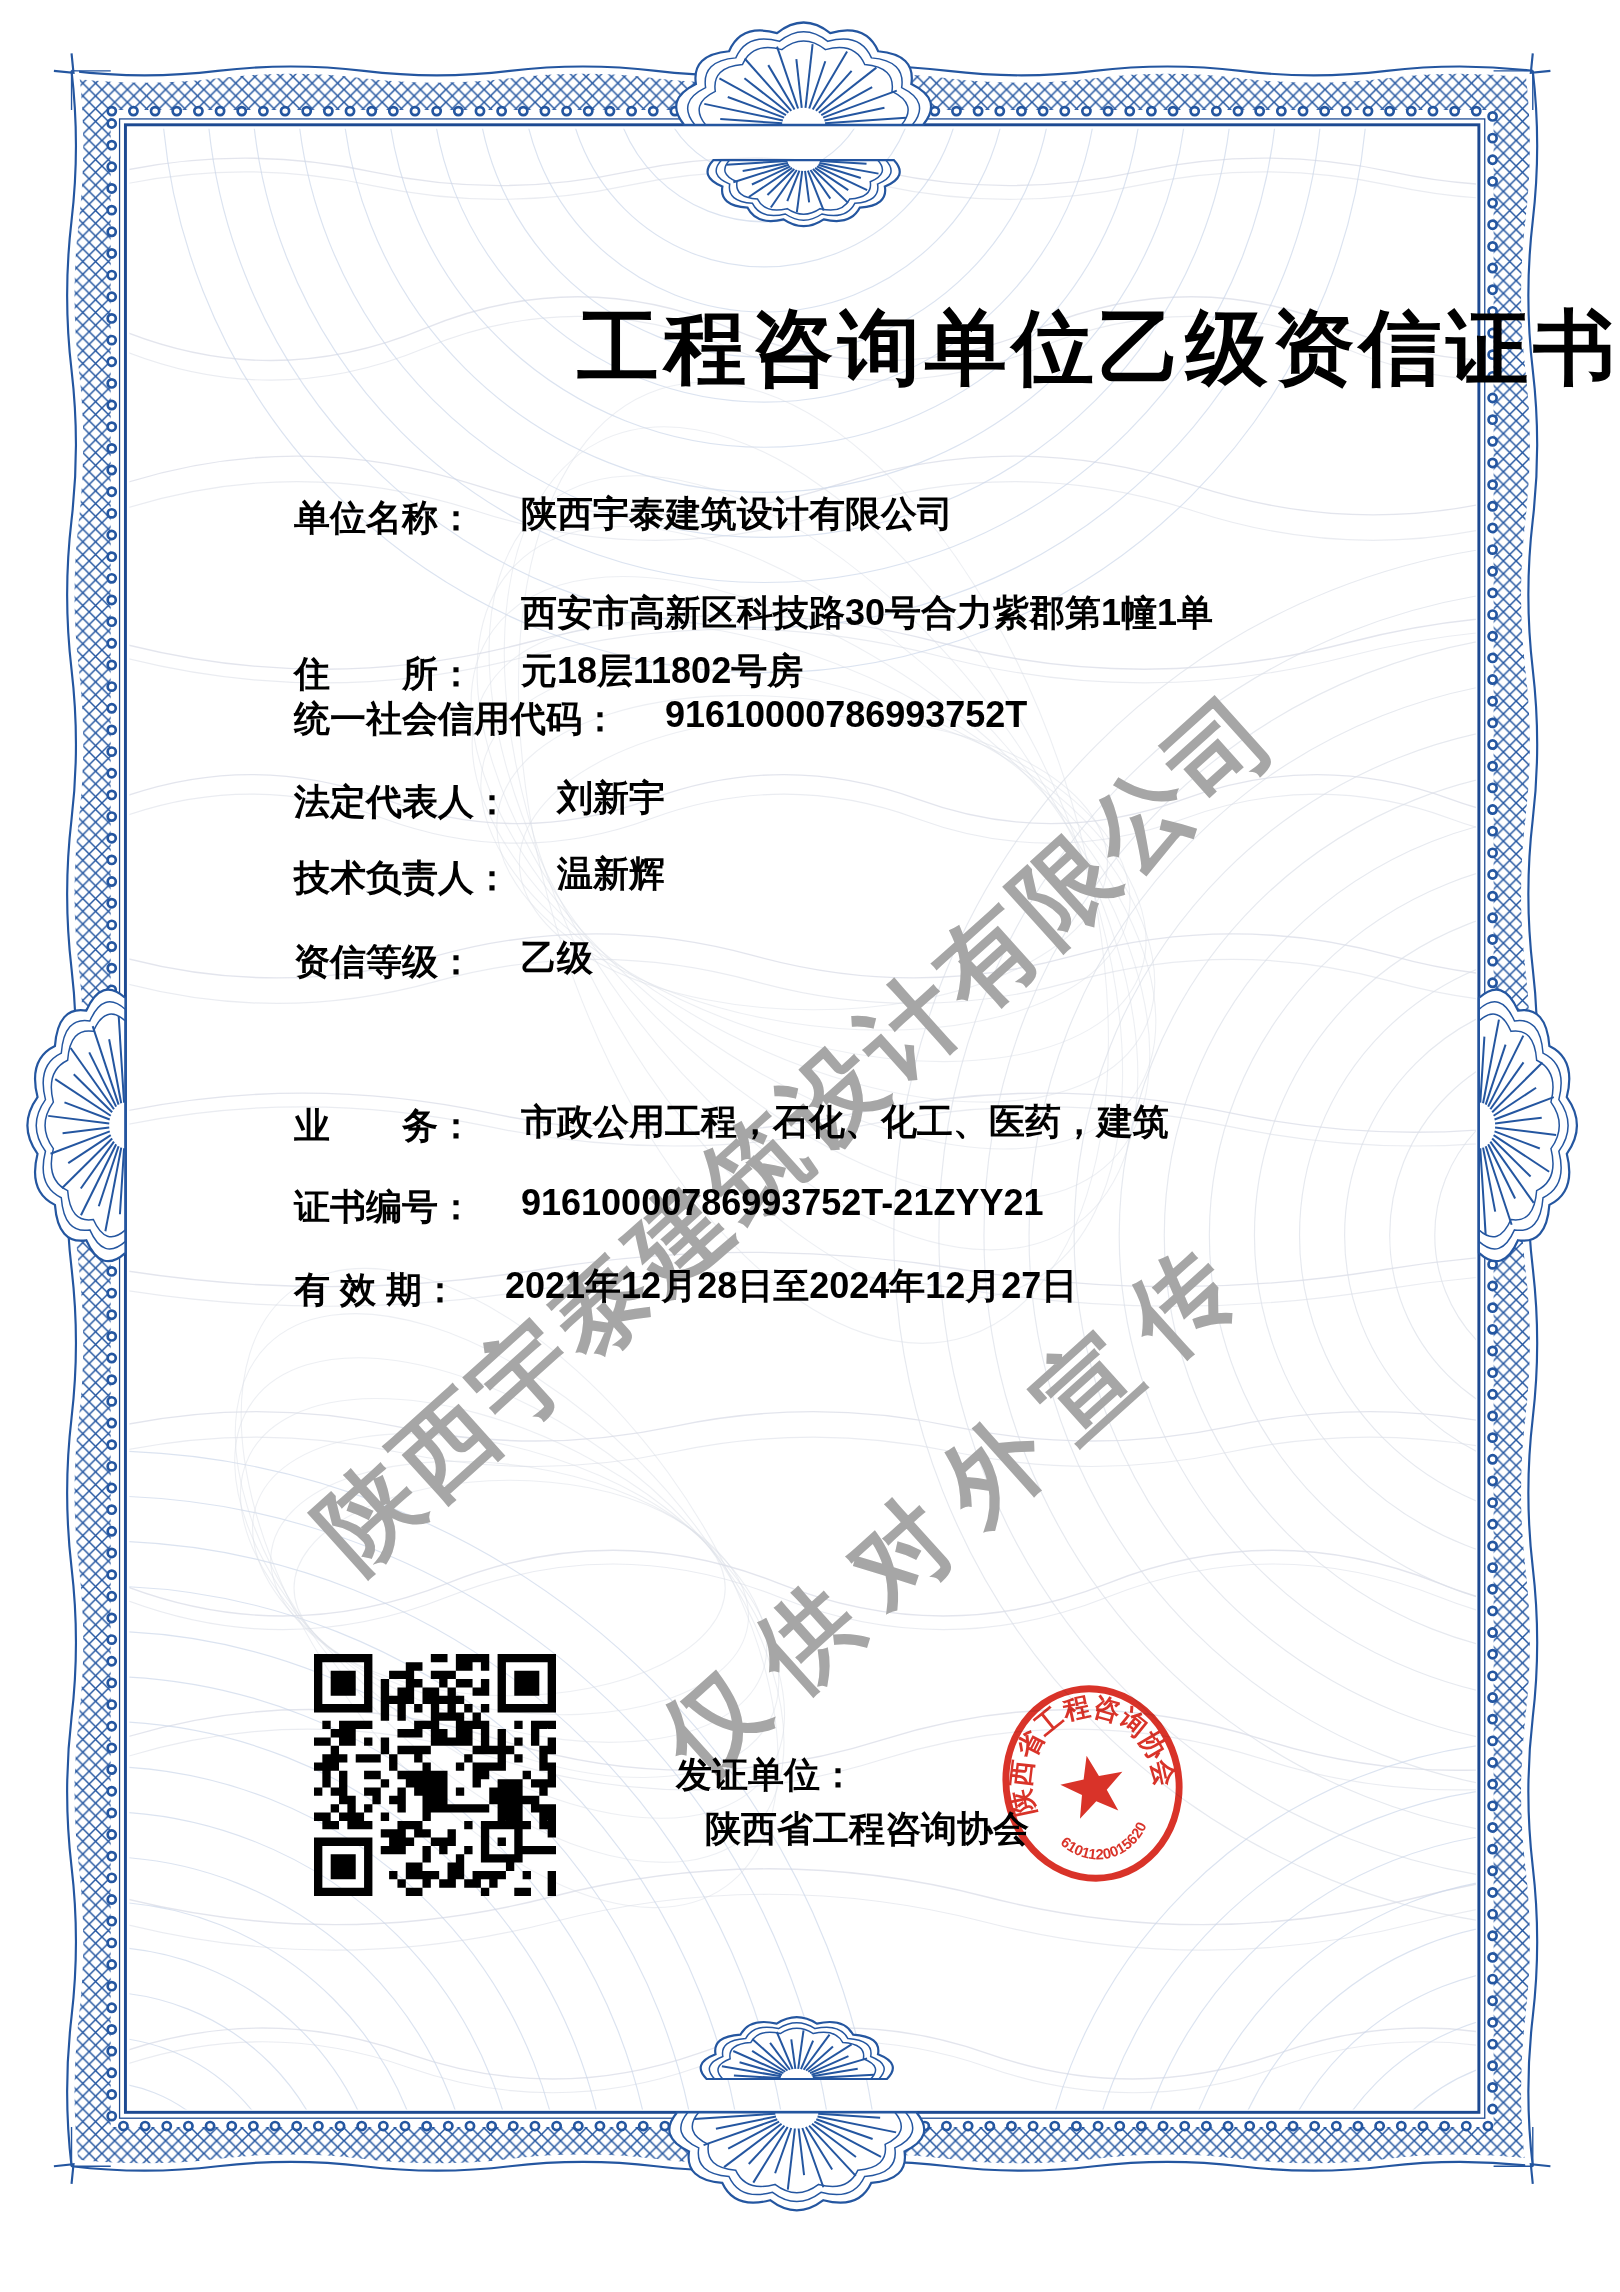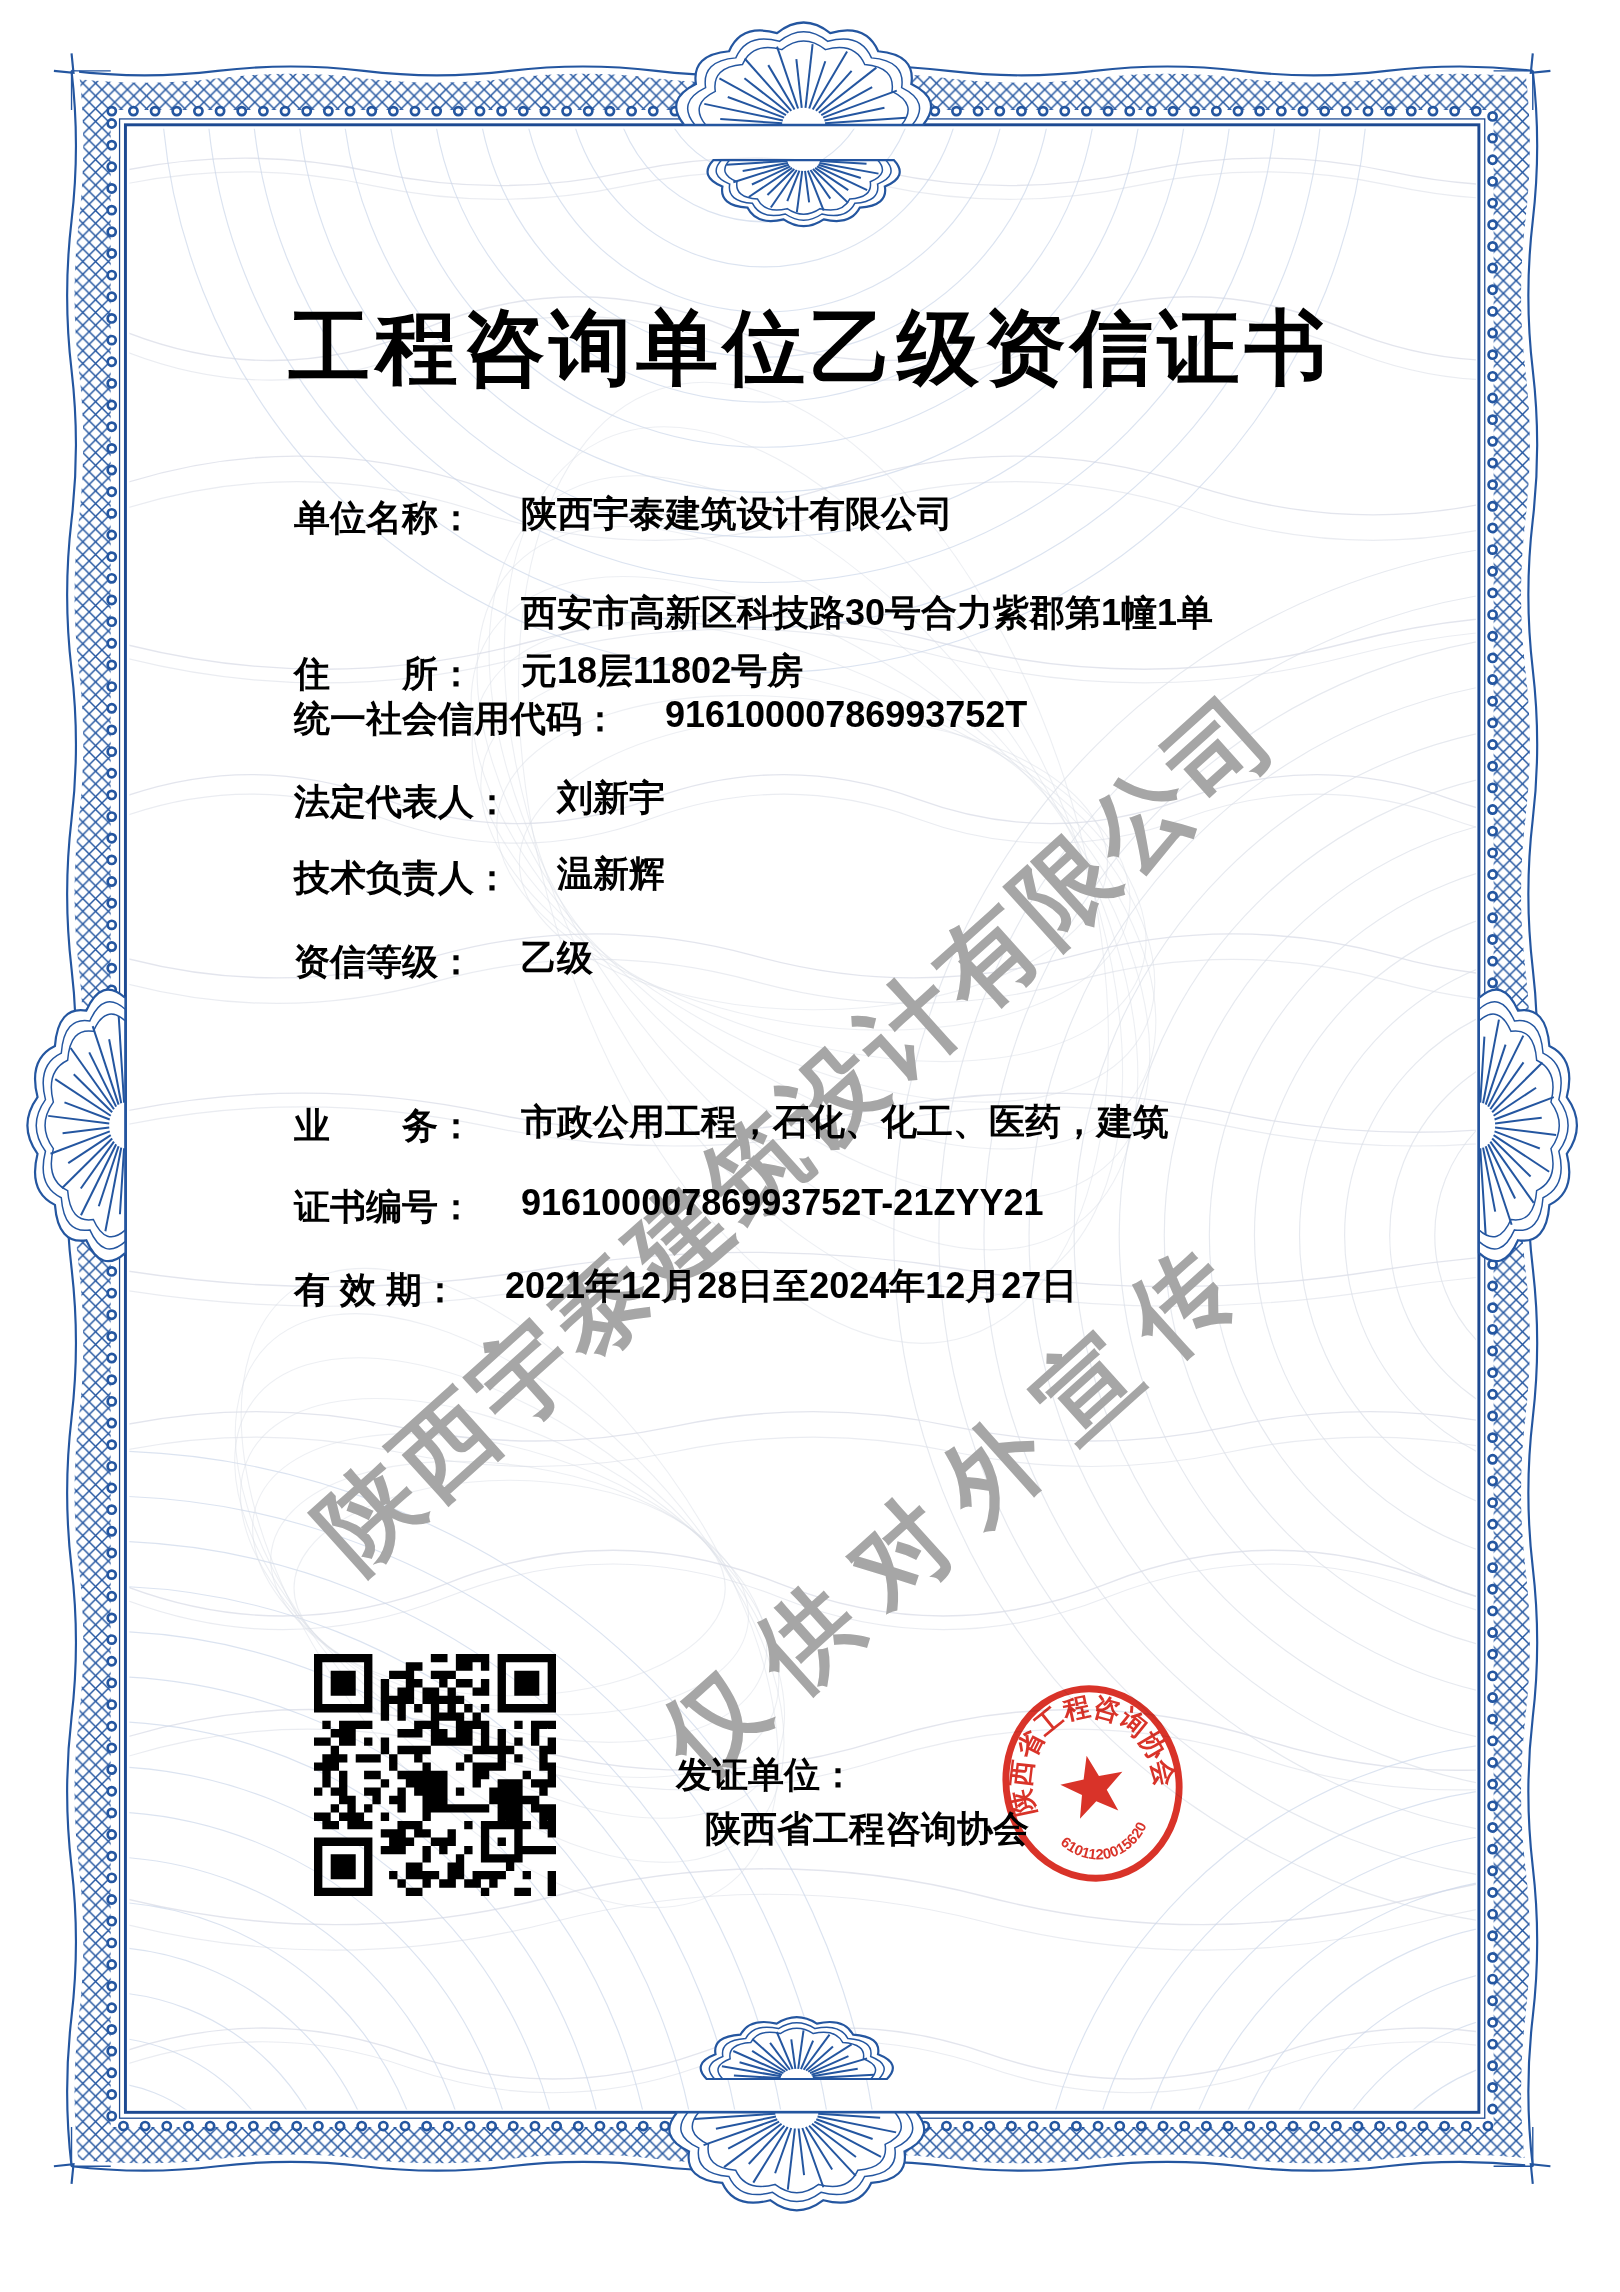"工程咨询单位乙级资信证书" #title { text-align: center -> right }
